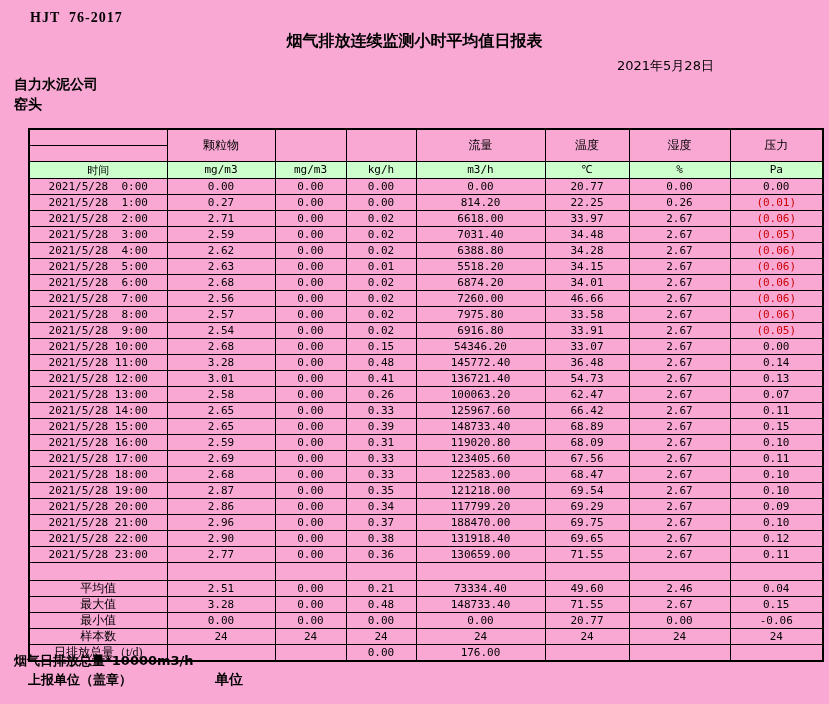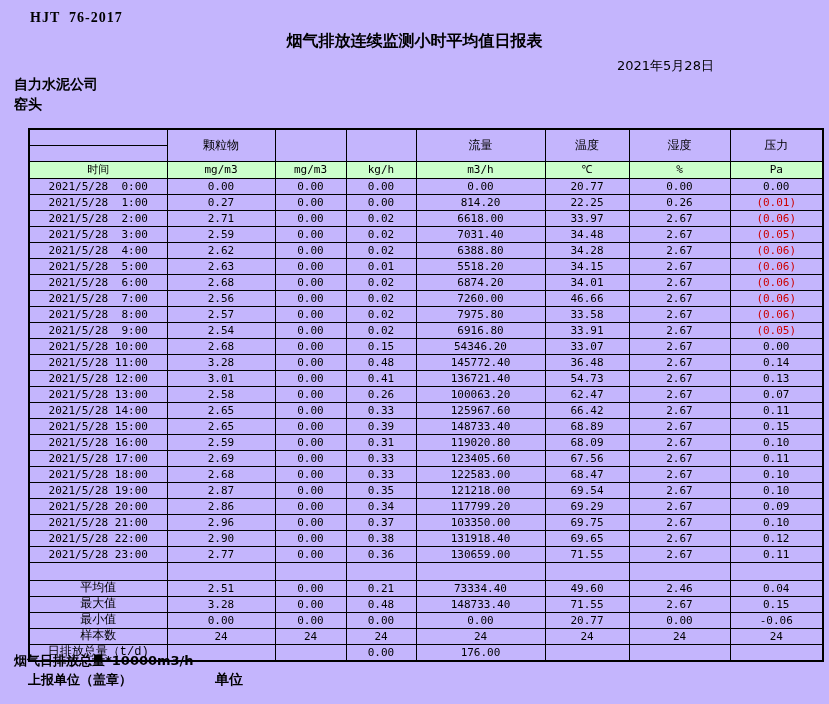"HJT 76-2017" .page { background: #c4b5fd -> #f9a8d4 }
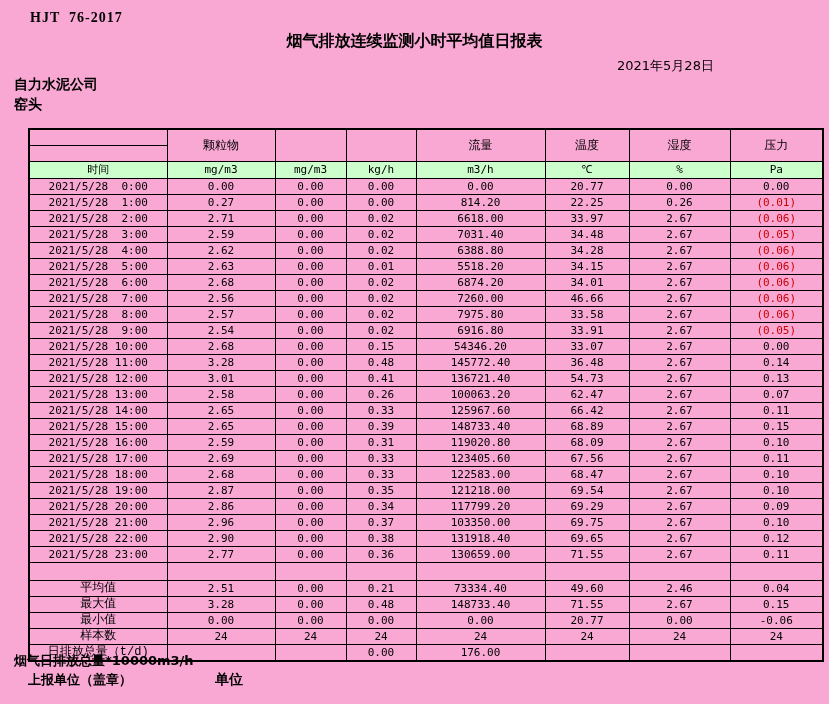"时间" table.report td.lbl { font-family: Liberation Mono, monospace -> Liberation Serif, serif }
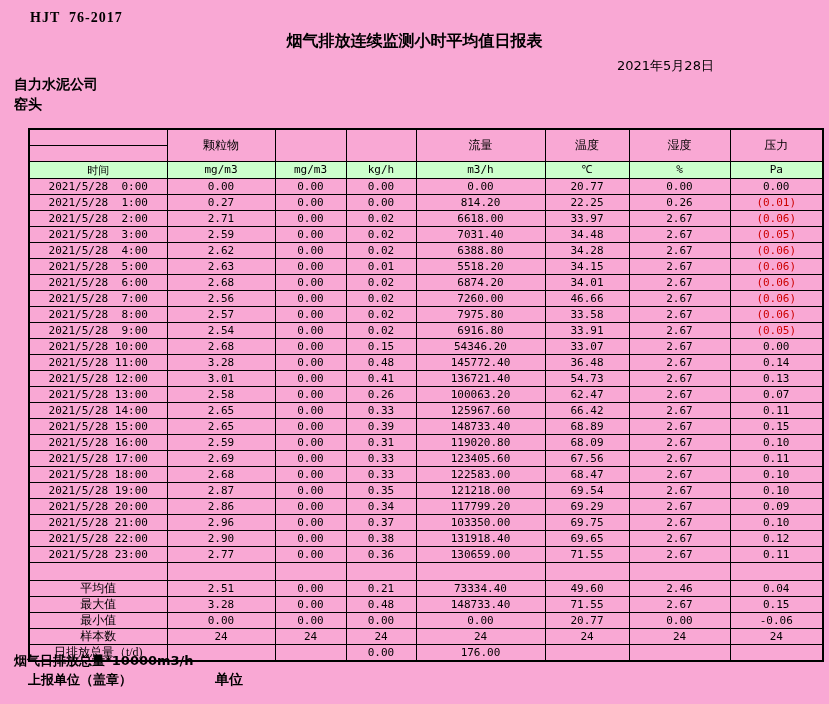"103350.00" td { text: 103350.00 -> 188470.00 }
